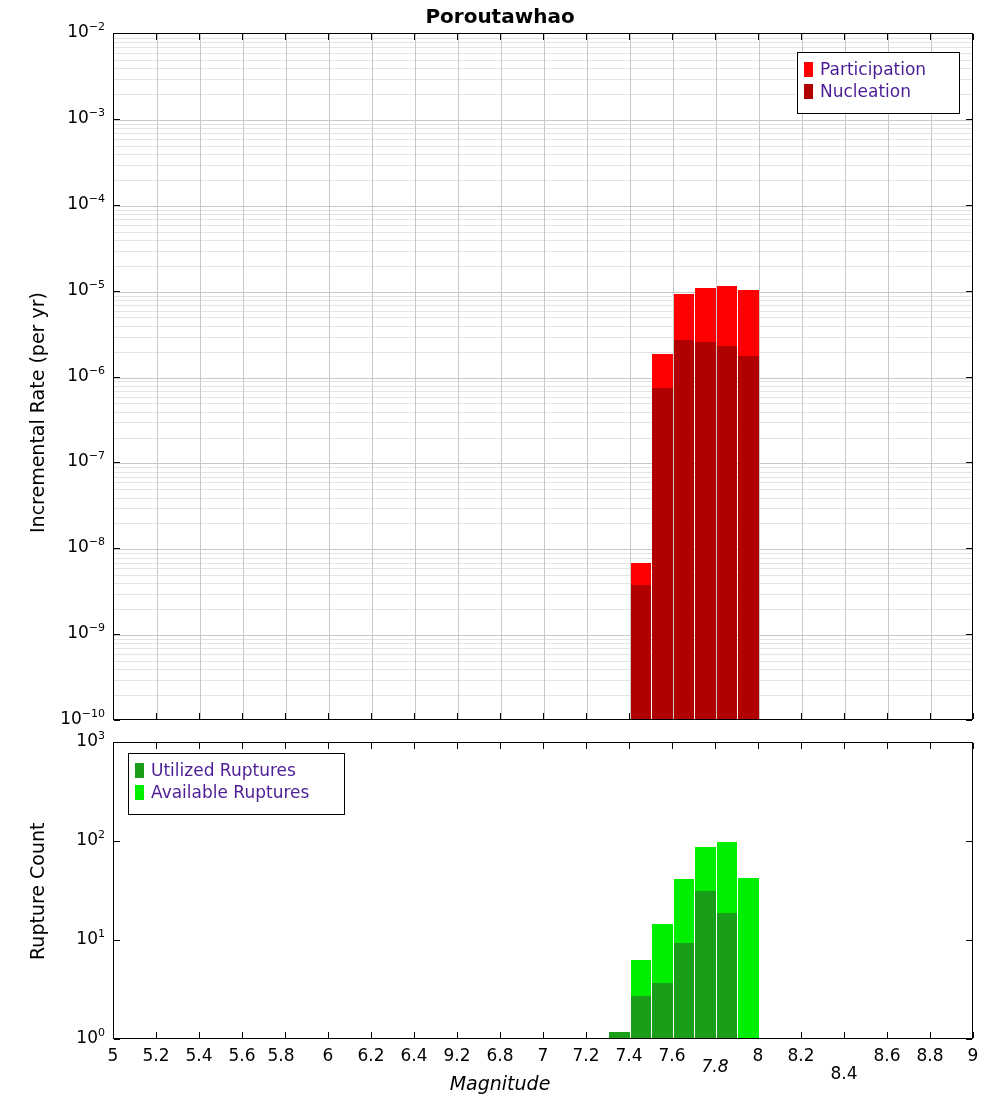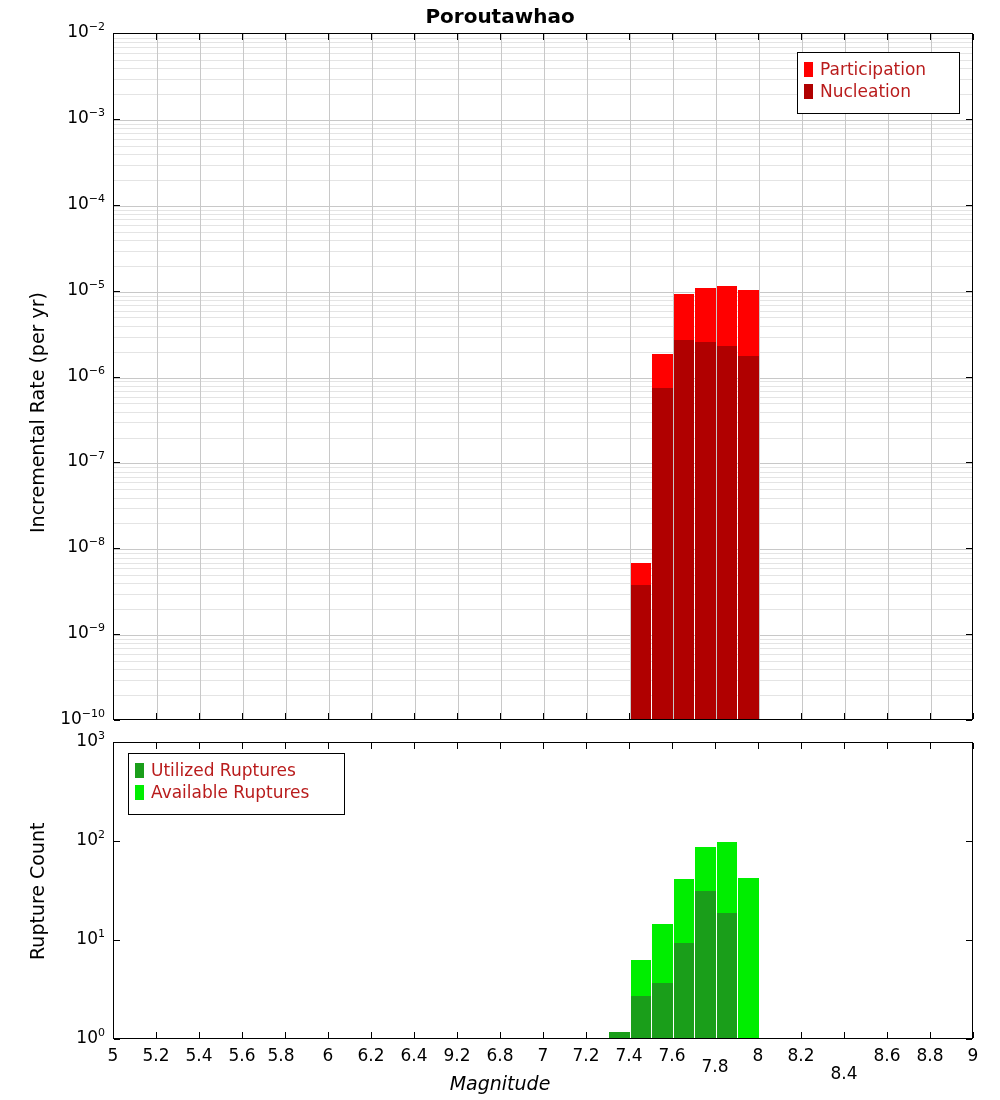"Participation" .legend-label { color: #b91c1c -> #4c1d95 }
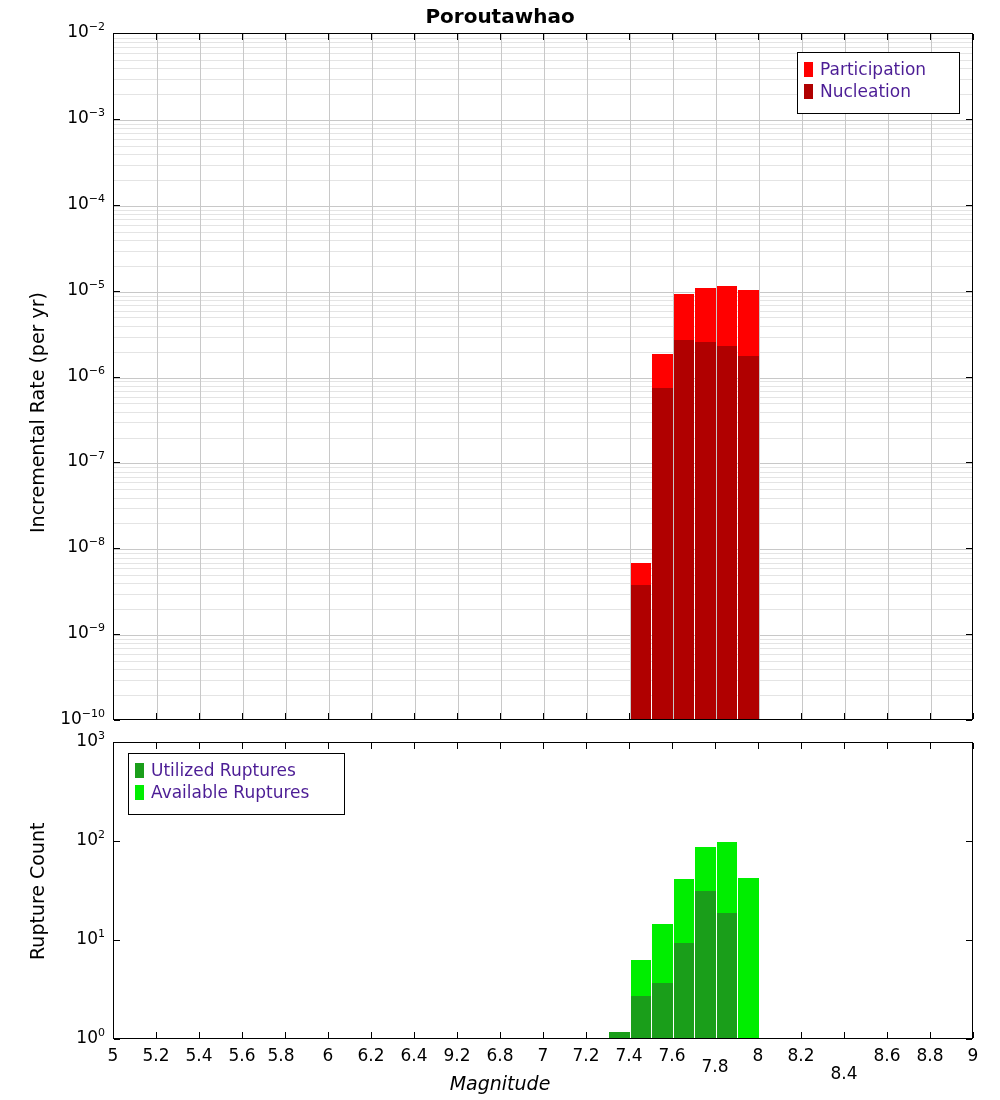"7.8" div.xtick { font-style: none -> italic }
